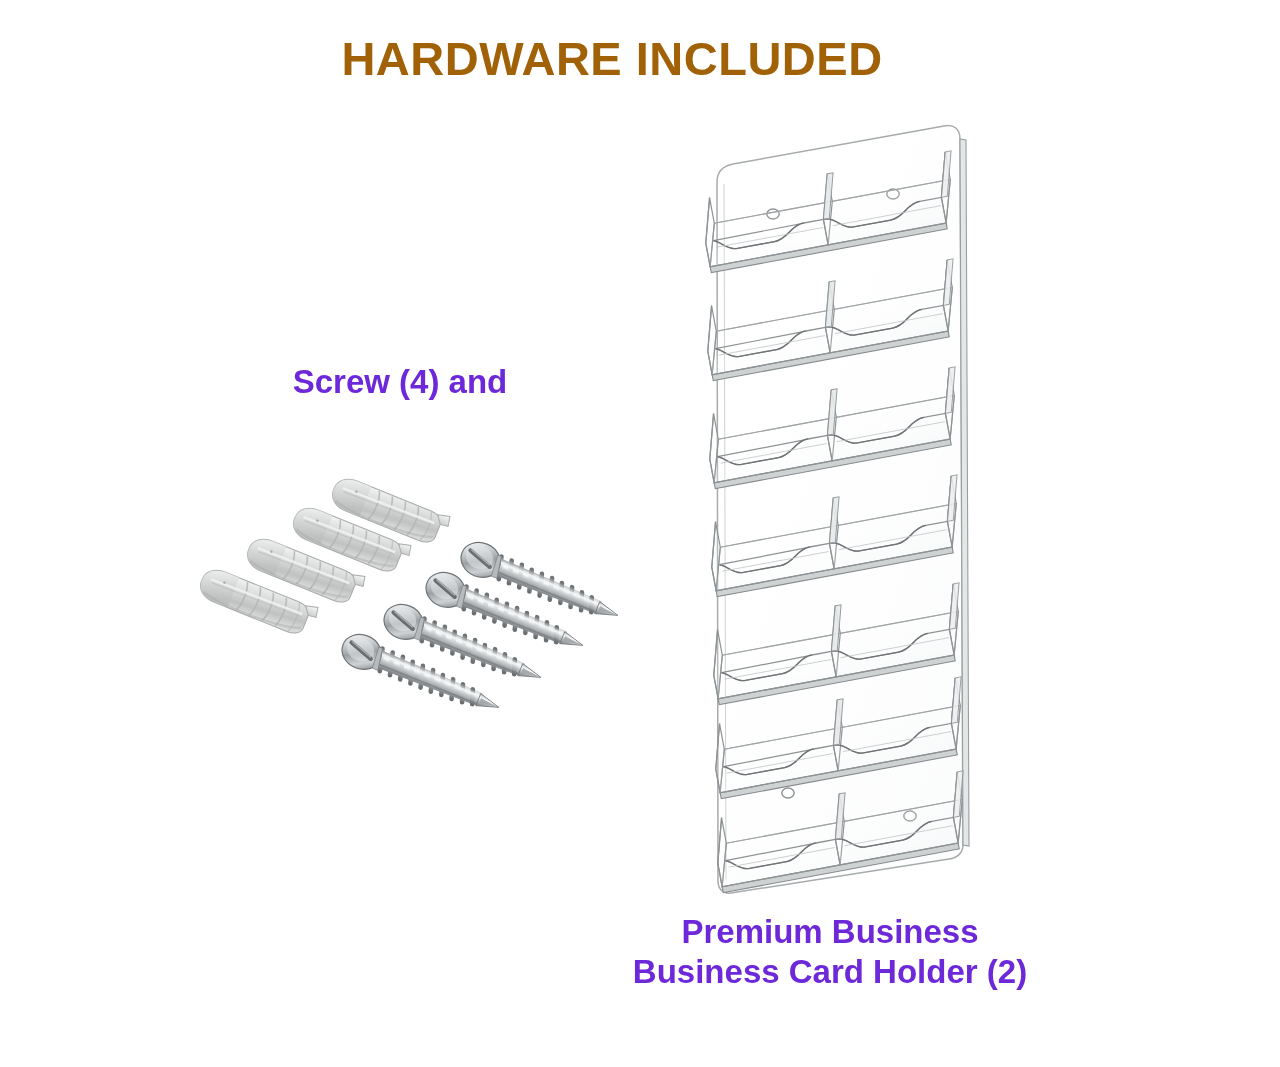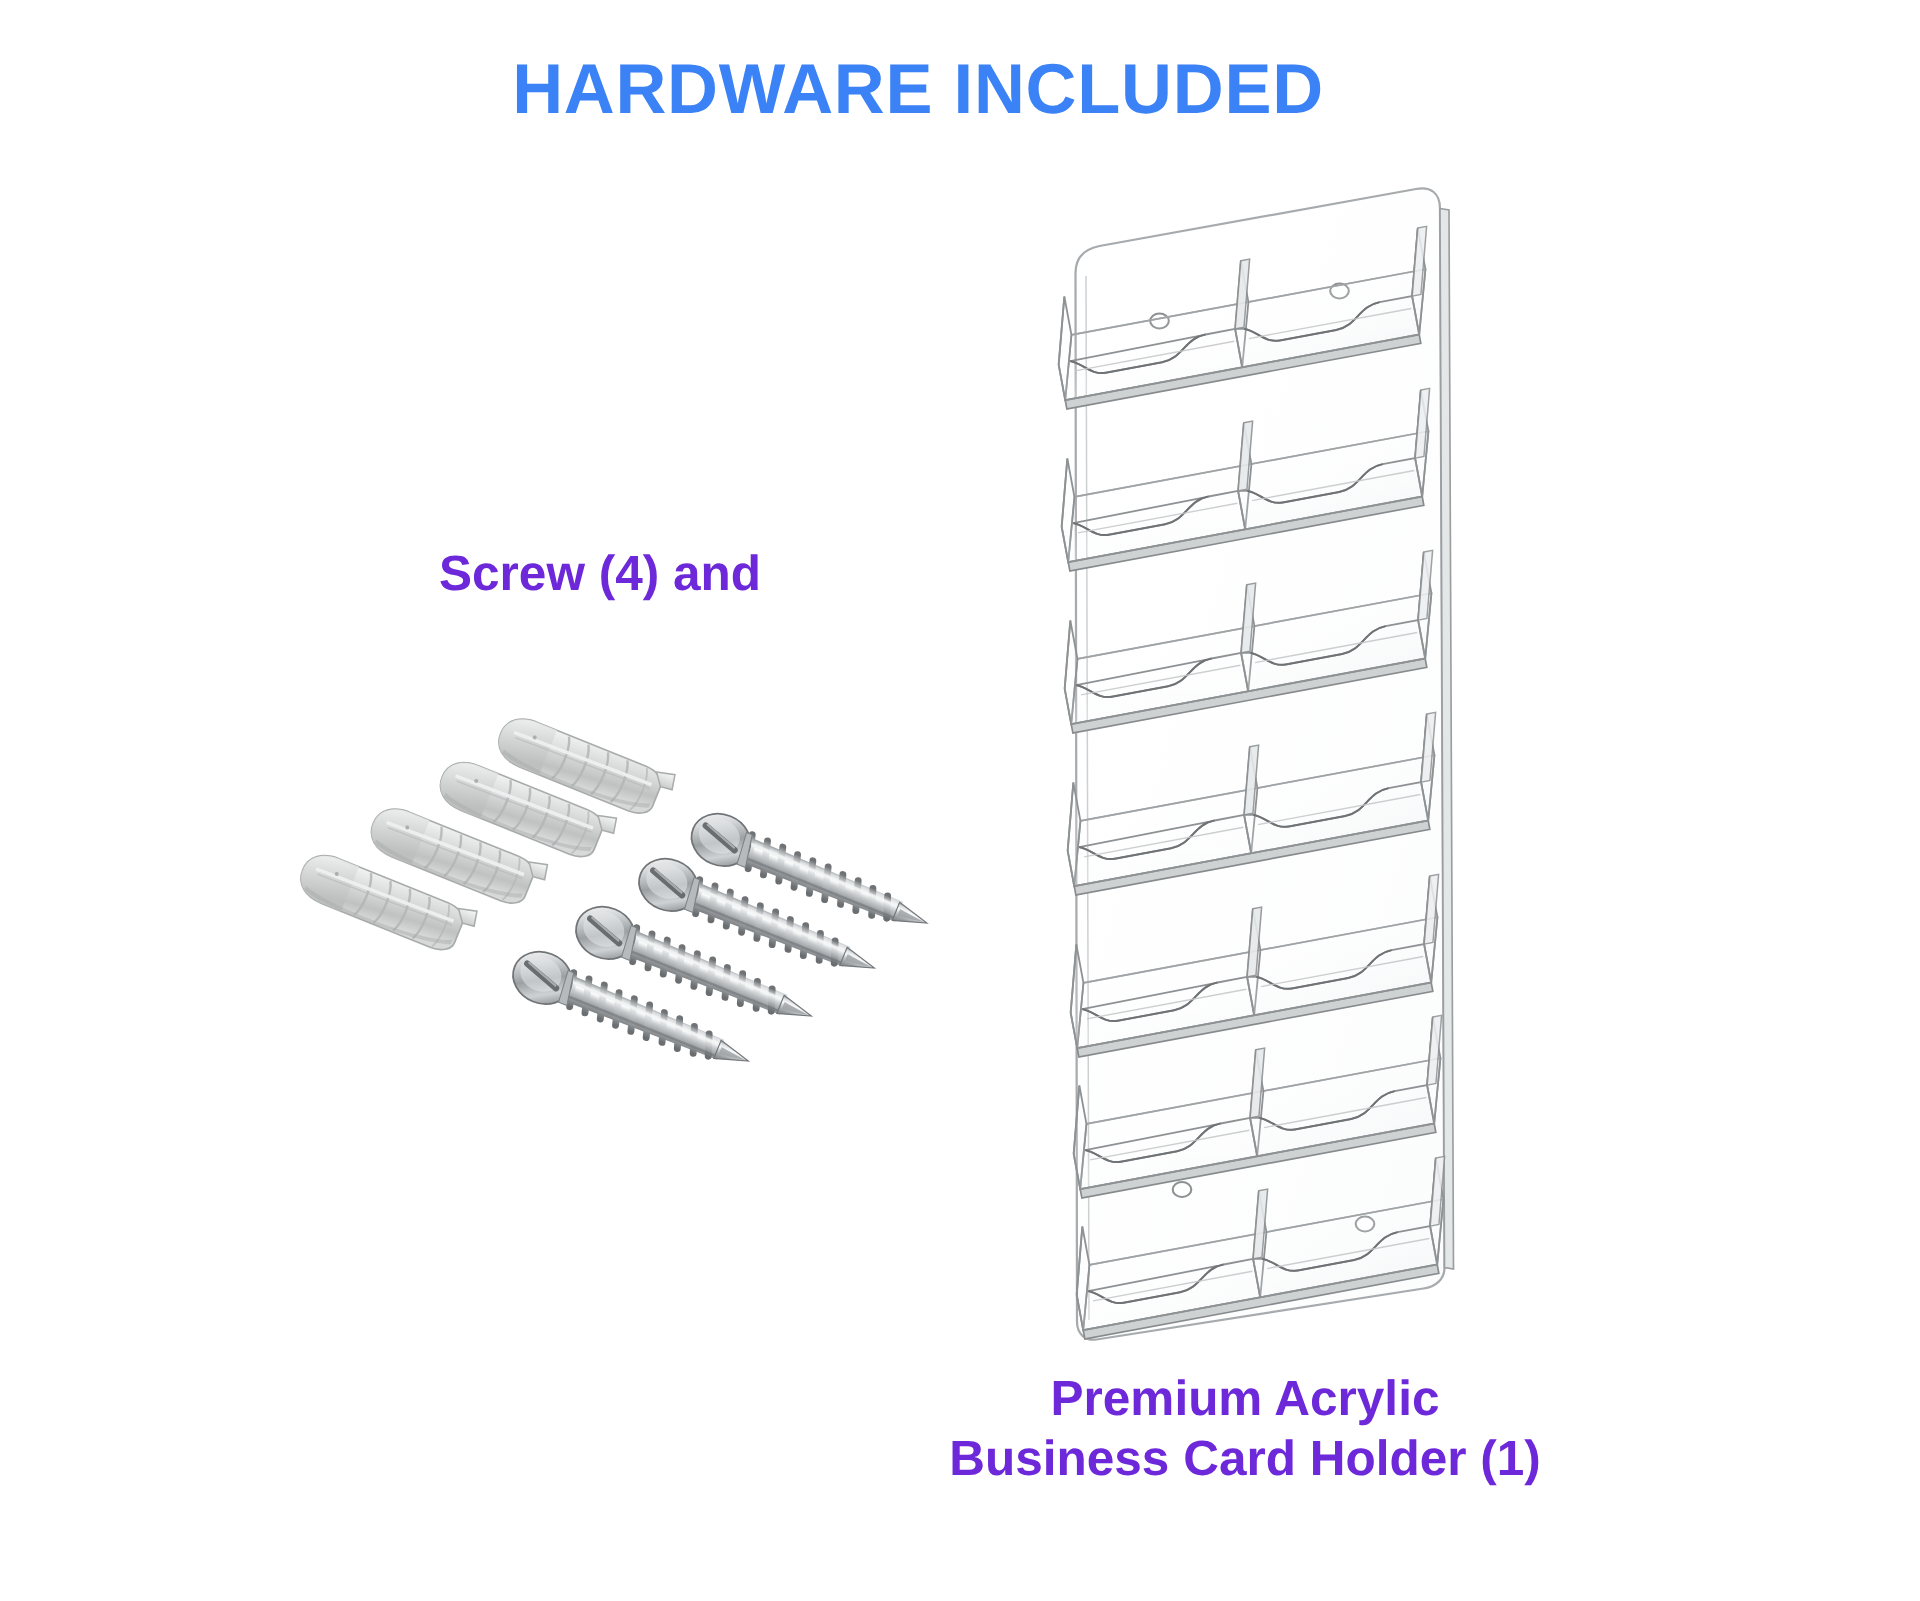"HARDWARE INCLUDED" .title { color: #3b82f6 -> #a16207 }
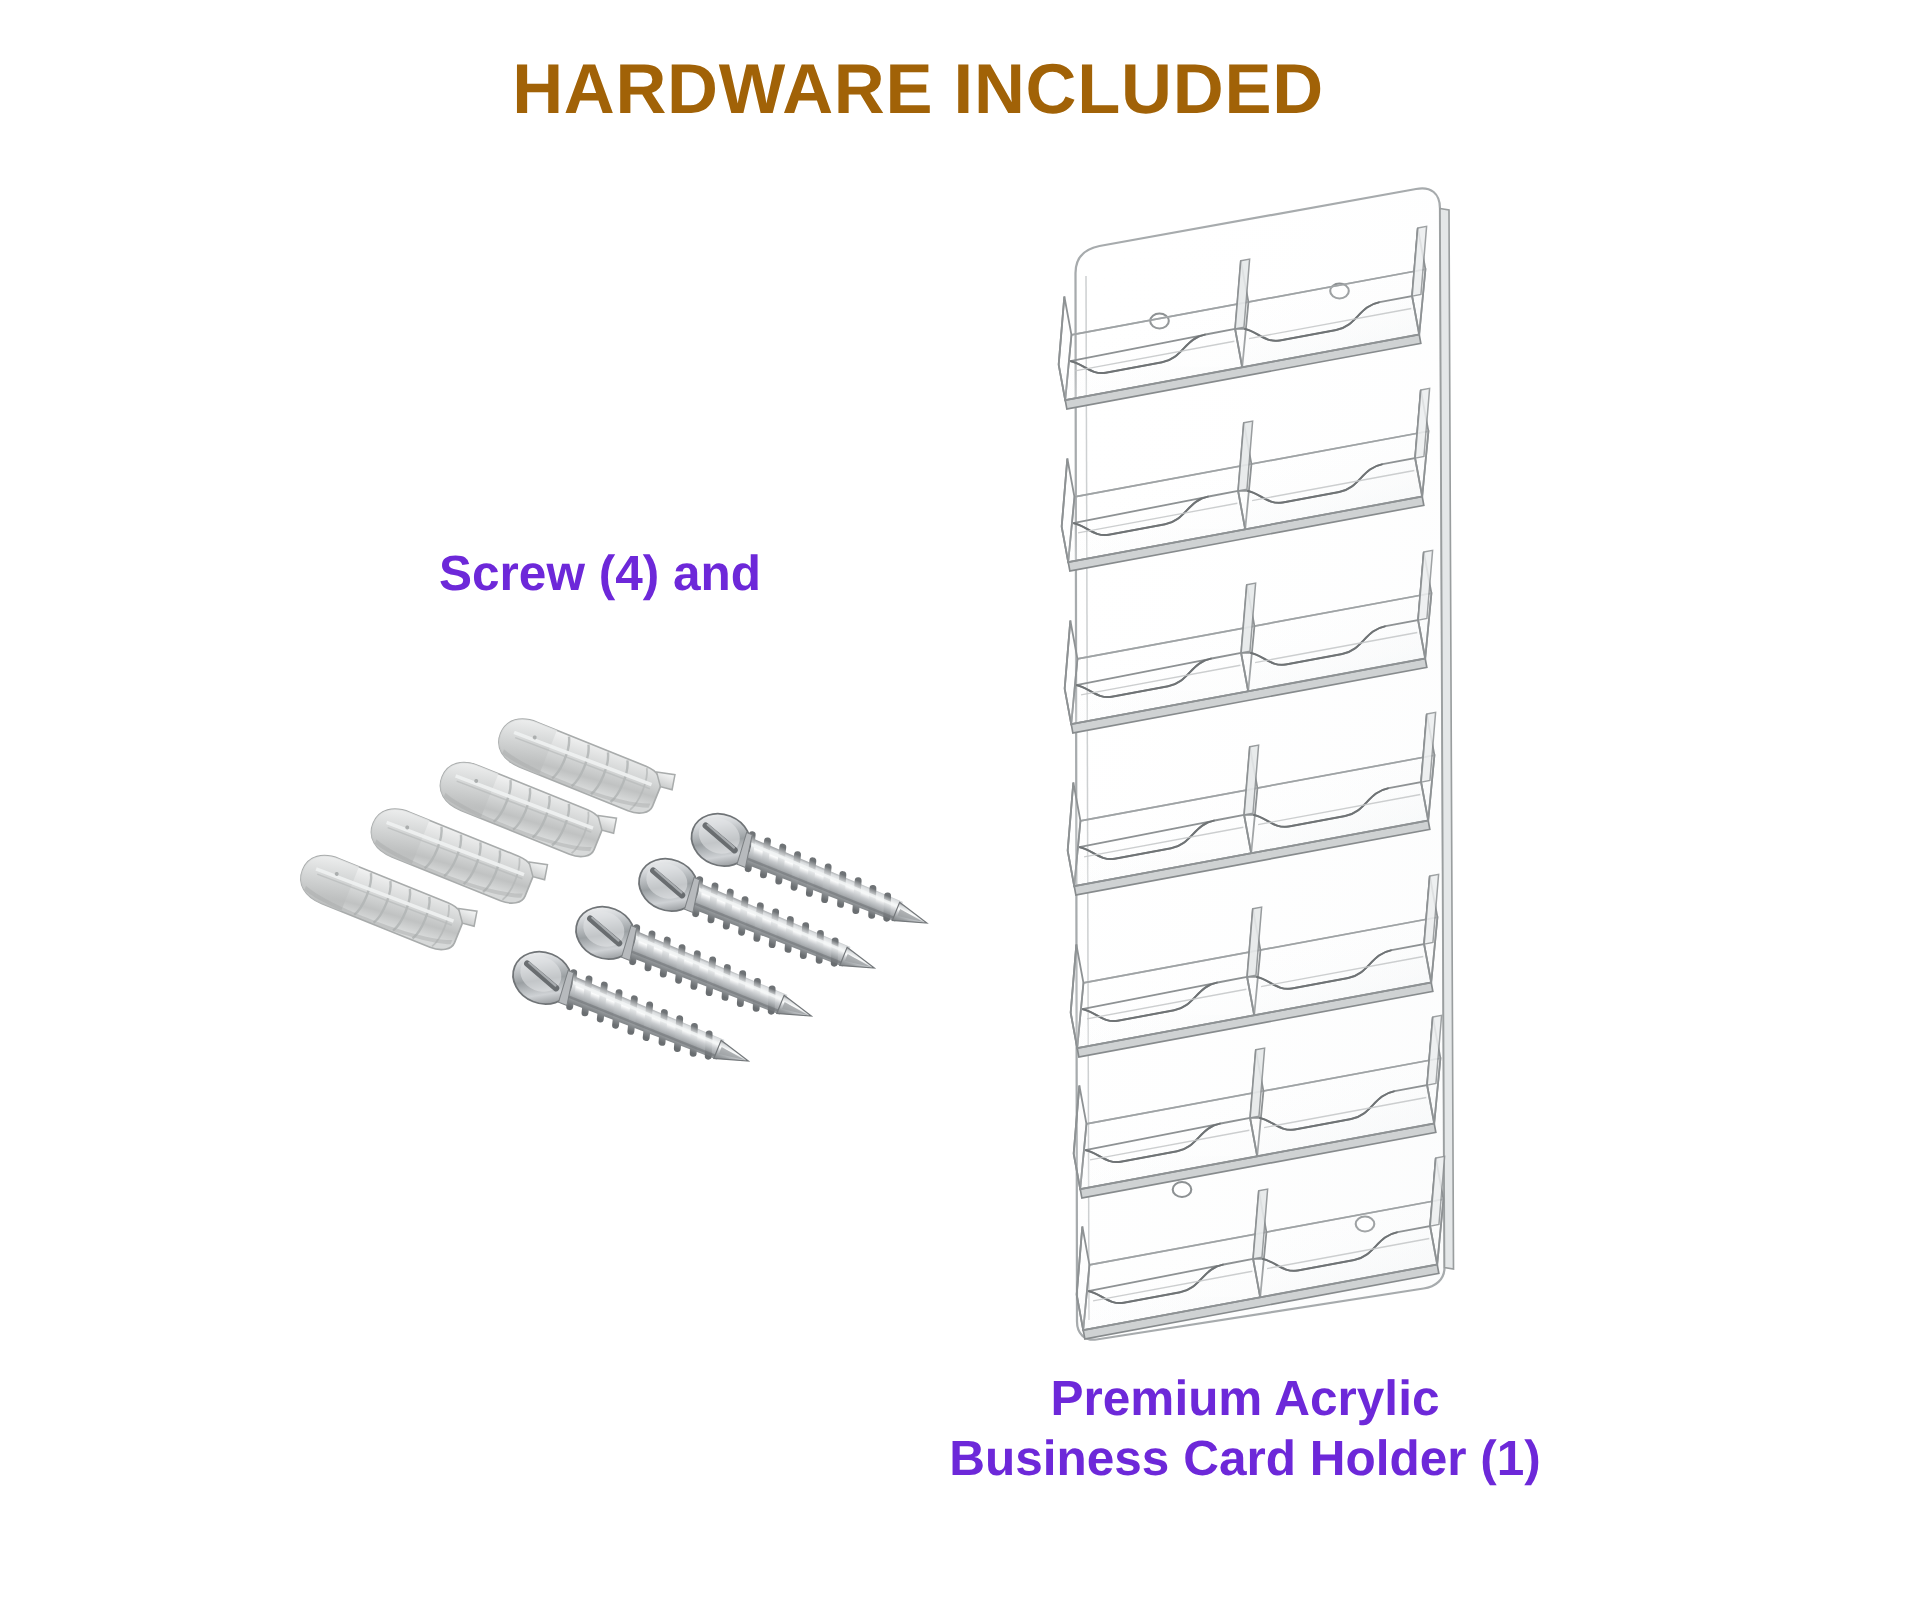"Premium Acrylic" span.cap-line { text: Acrylic -> Business }
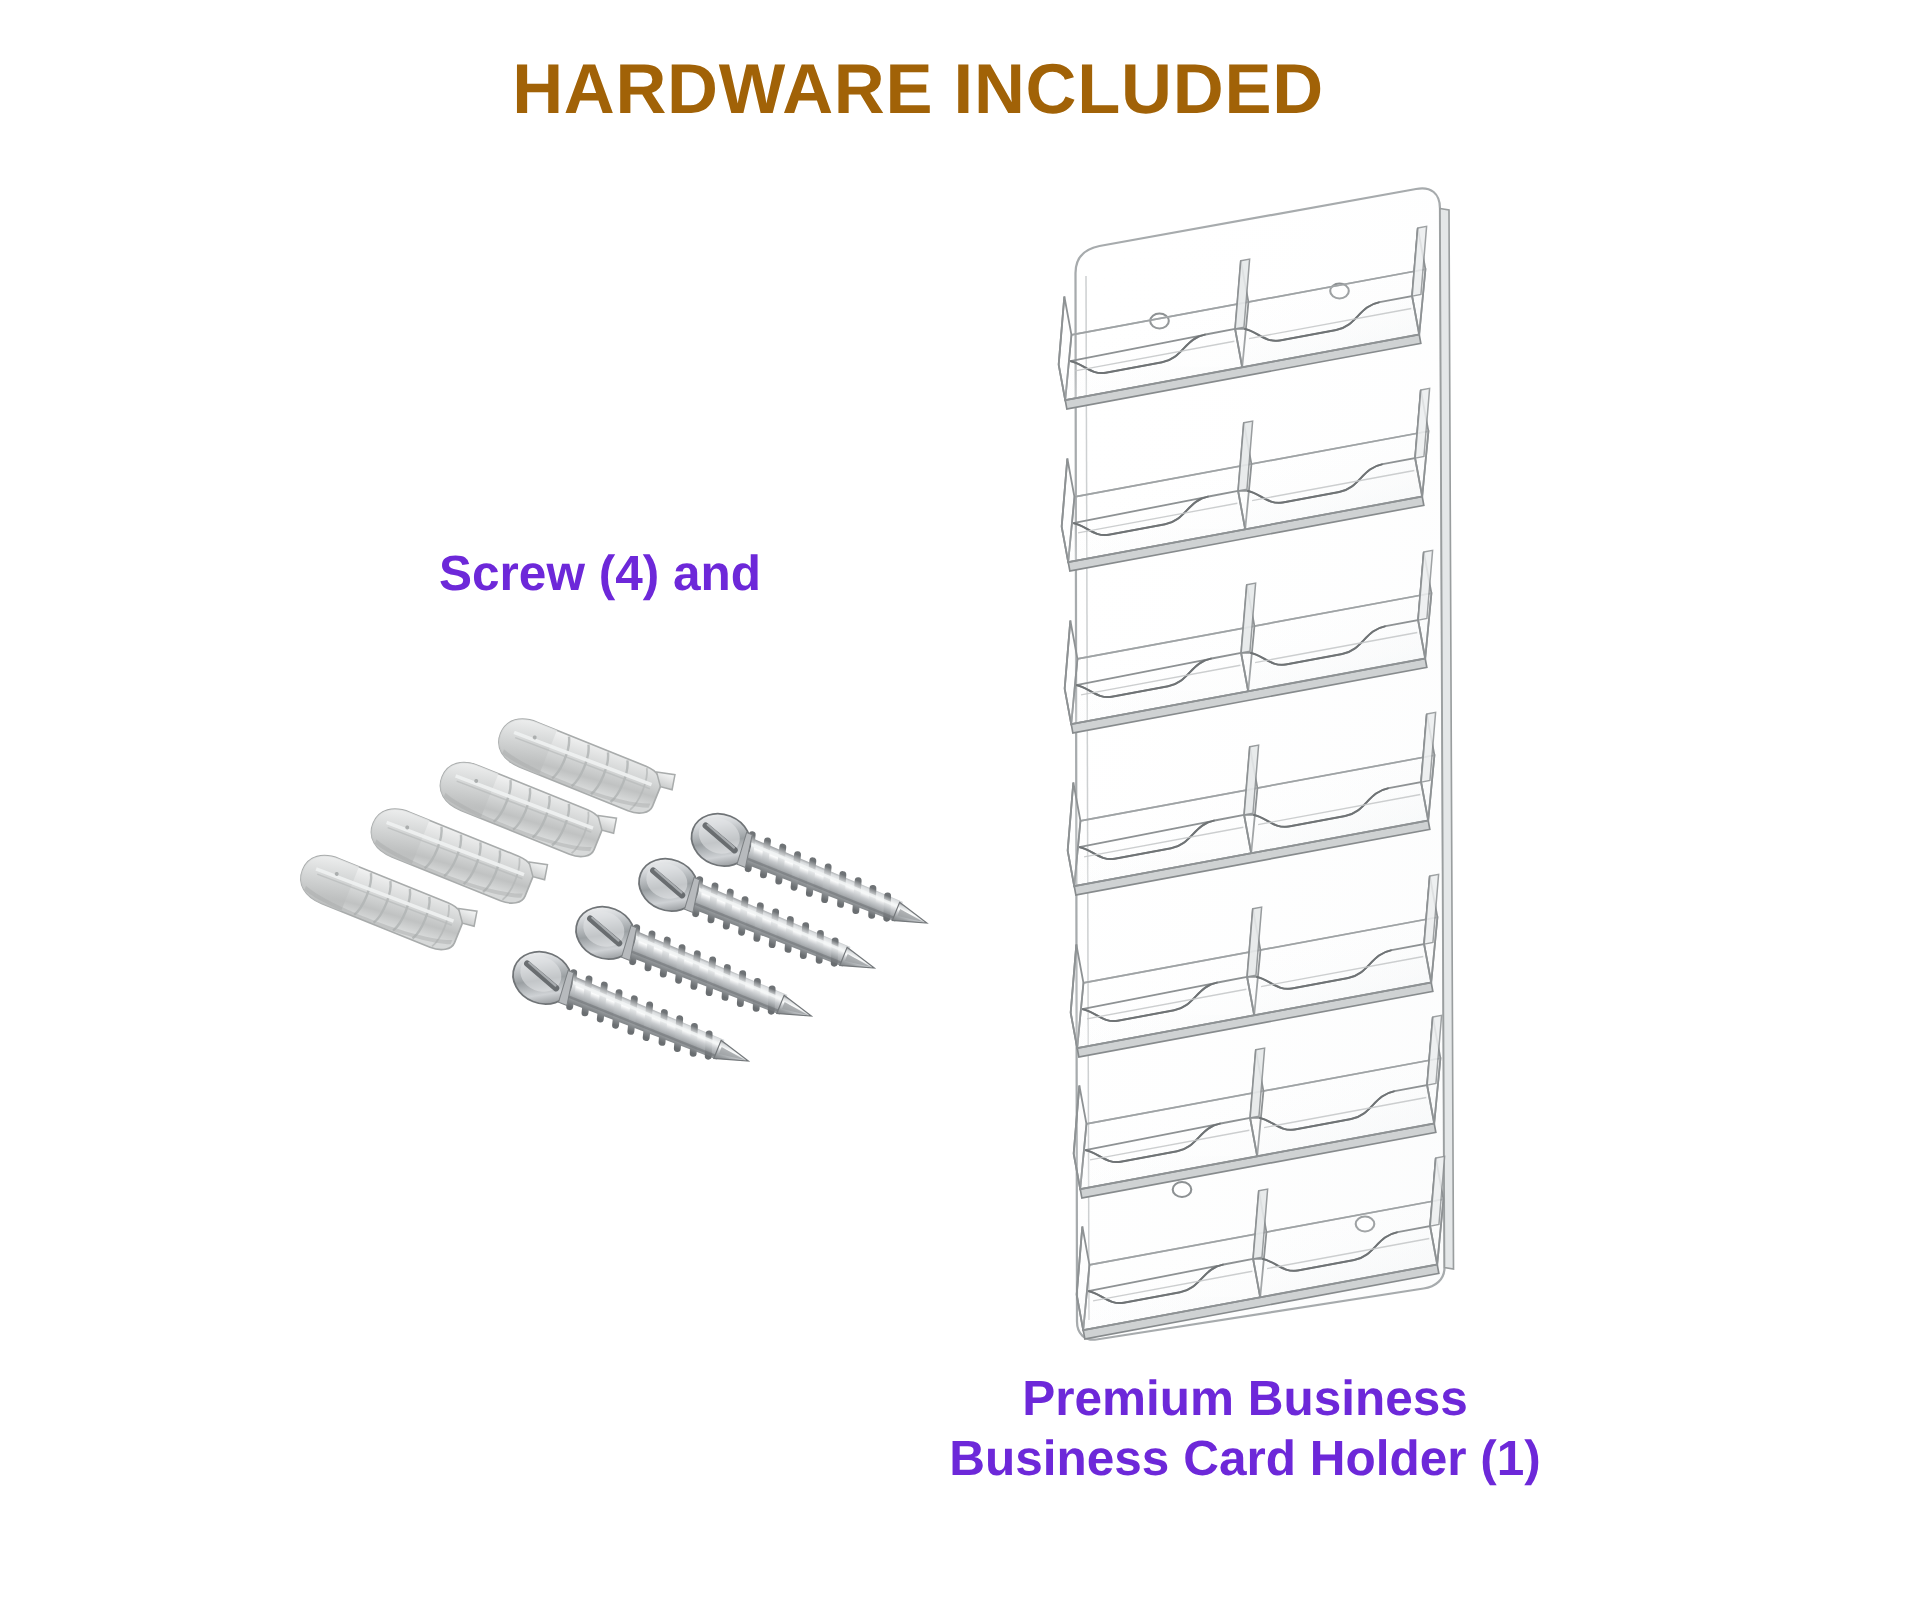"Business Card Holder (1)" span.cap-line { text: 1 -> 2 }
